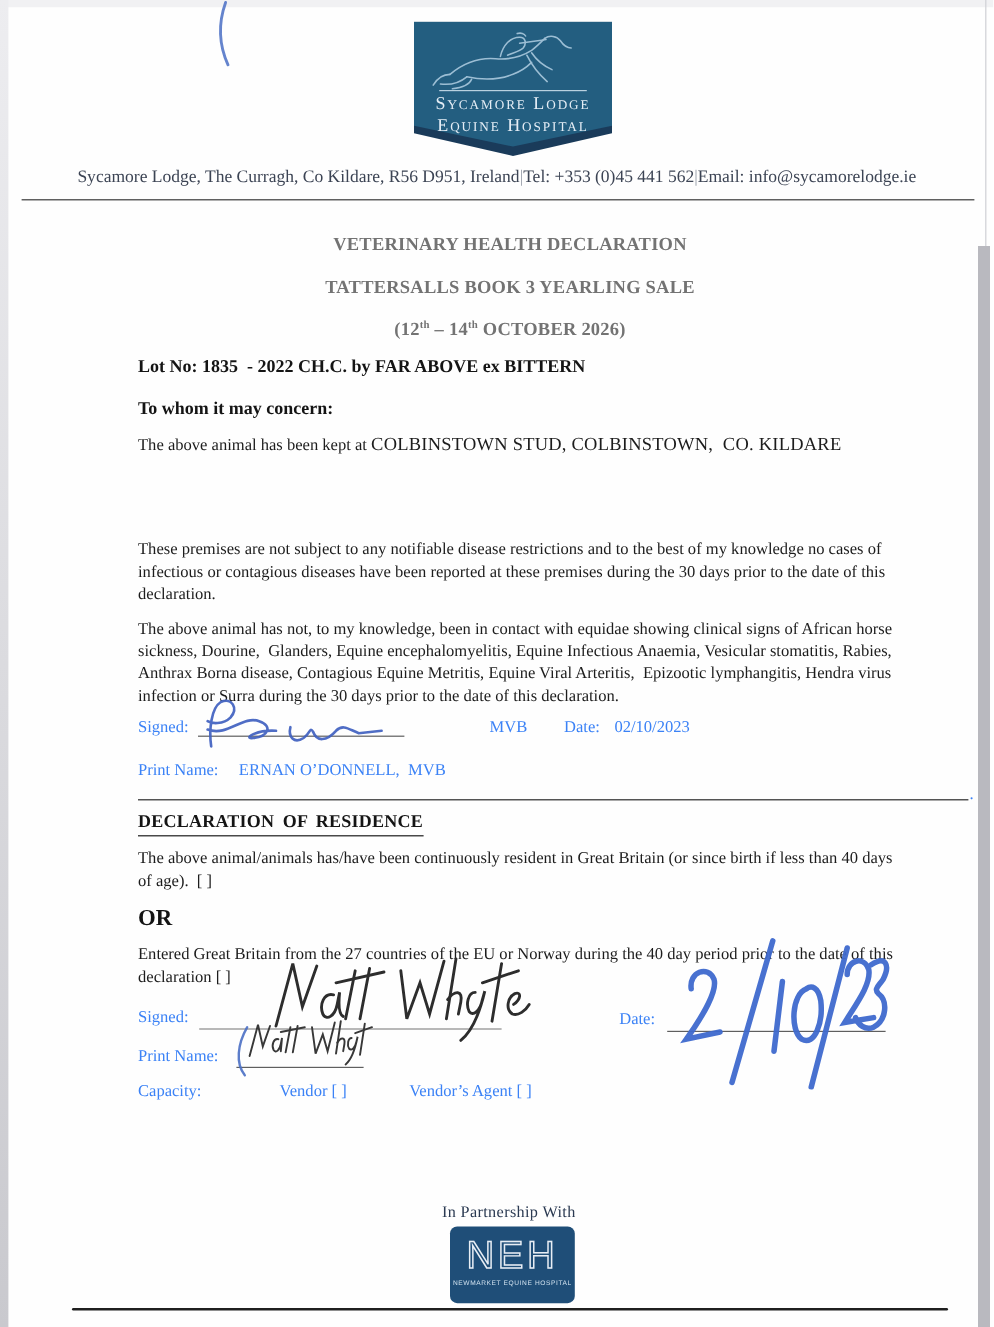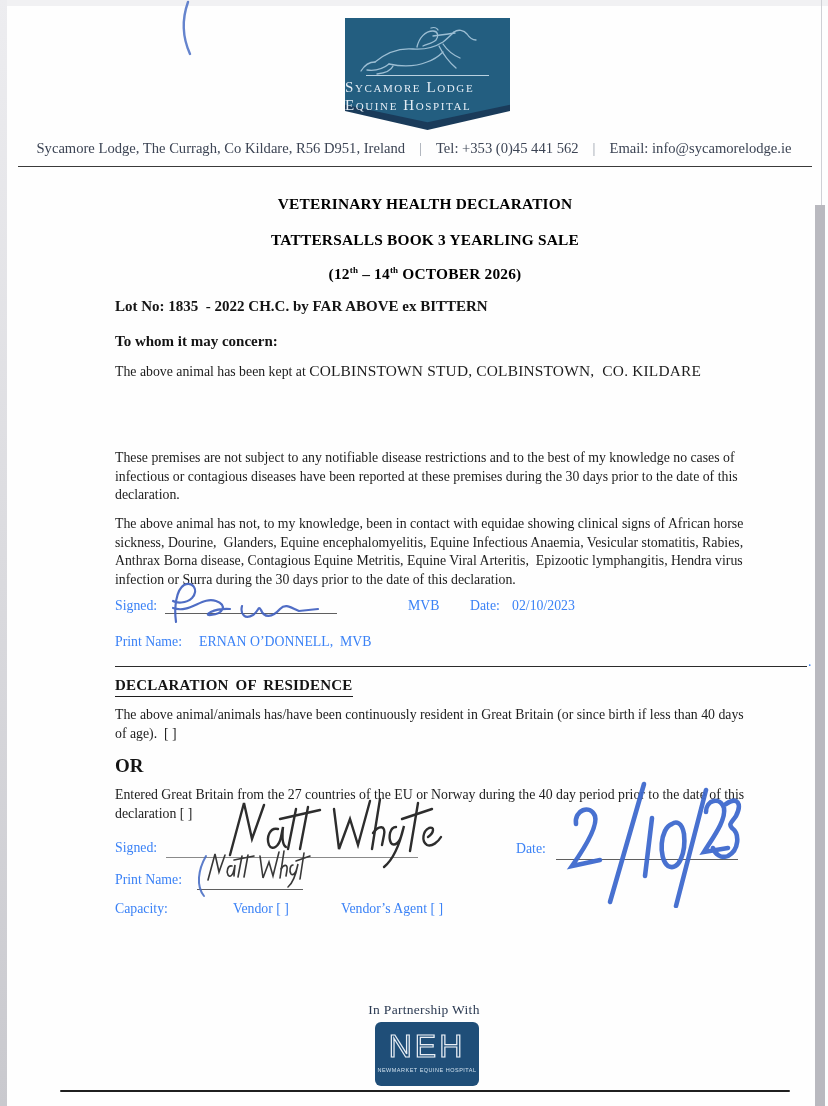"Sycamore Lodge" .logo-text { text-align: left -> center }
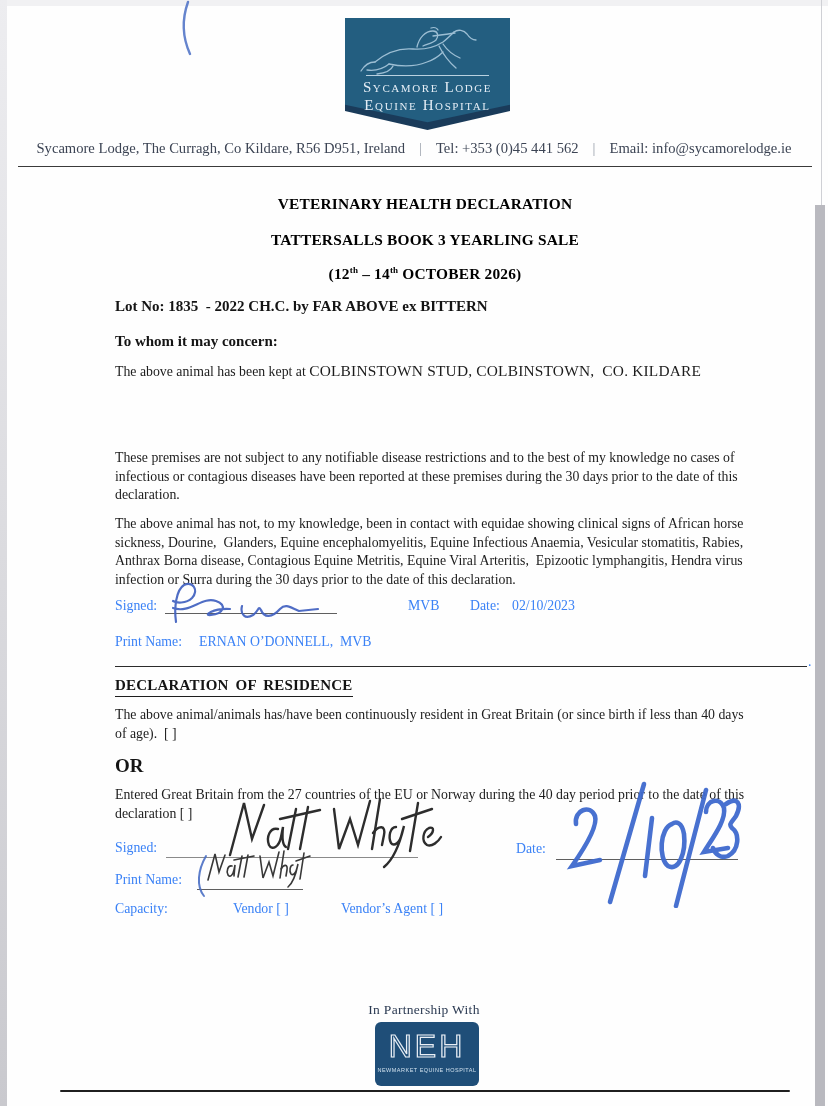"Sycamore Lodge, The Curragh, Co" .addr-row { gap: 14px -> none }
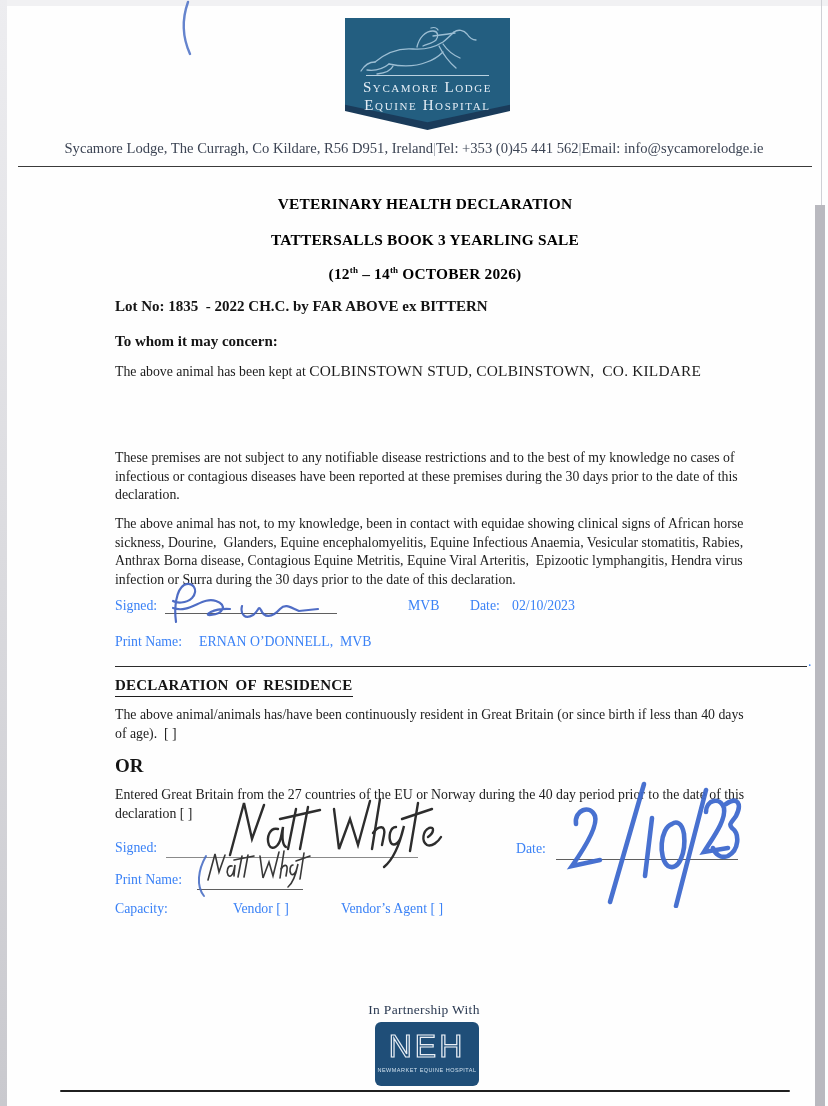"VETERINARY HEALTH DECLARATION" .title { color: #000000 -> #737373 }
